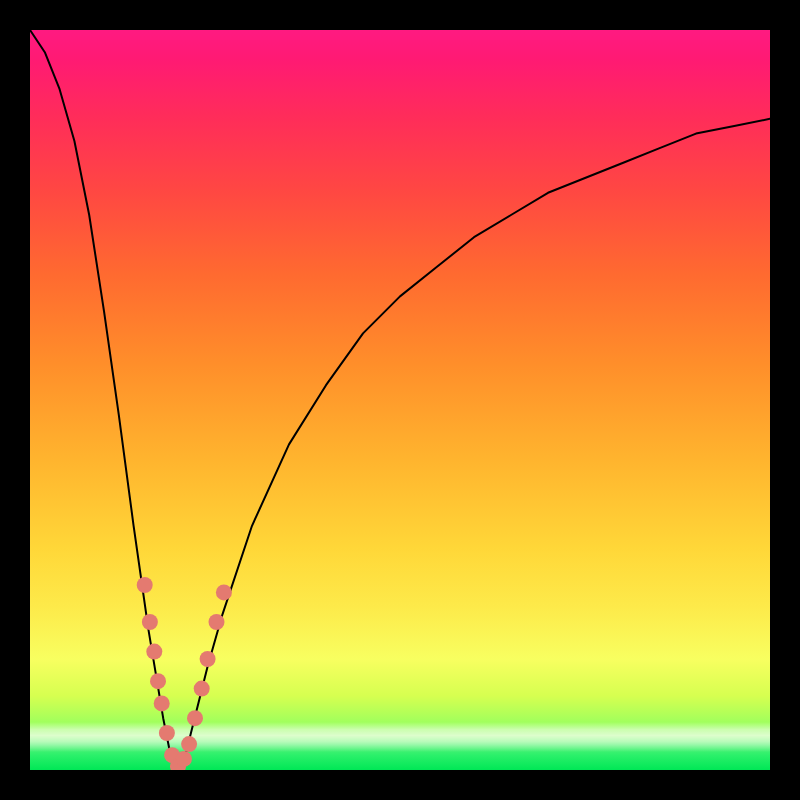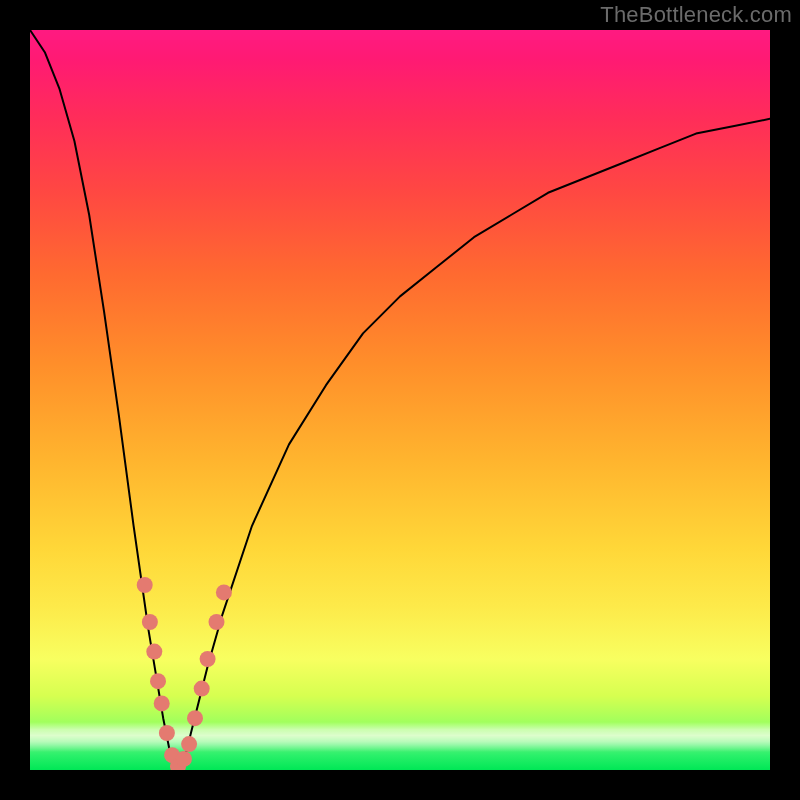"TheBottleneck.com" div.watermark { html: <div>TheBottleneck.com</div> -> none }
